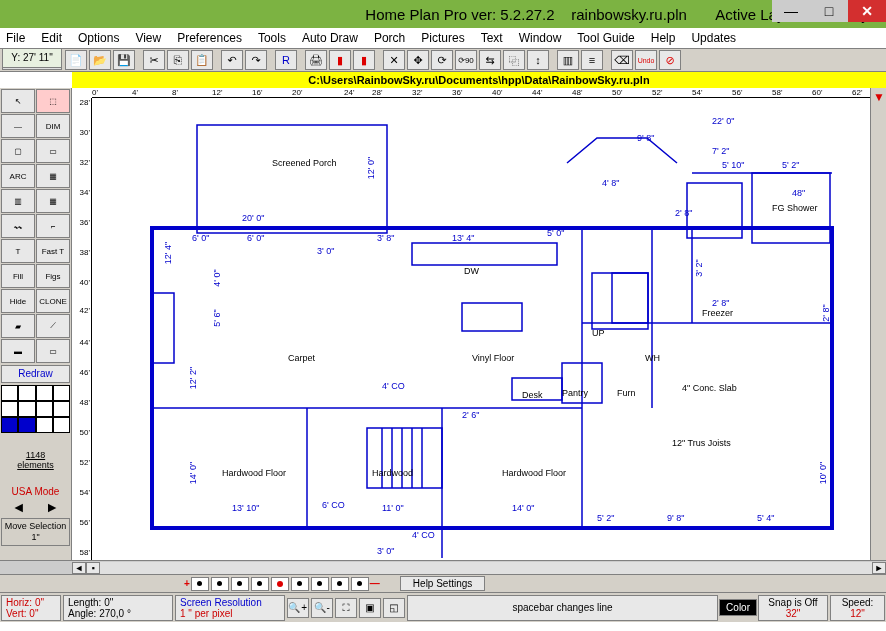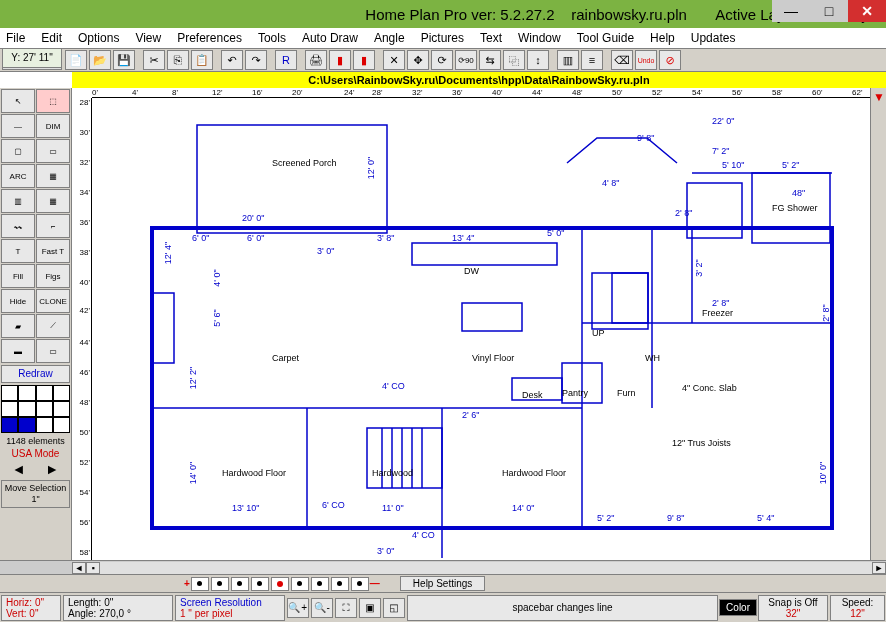"Angle" span.menu-item { text: Angle -> Porch }
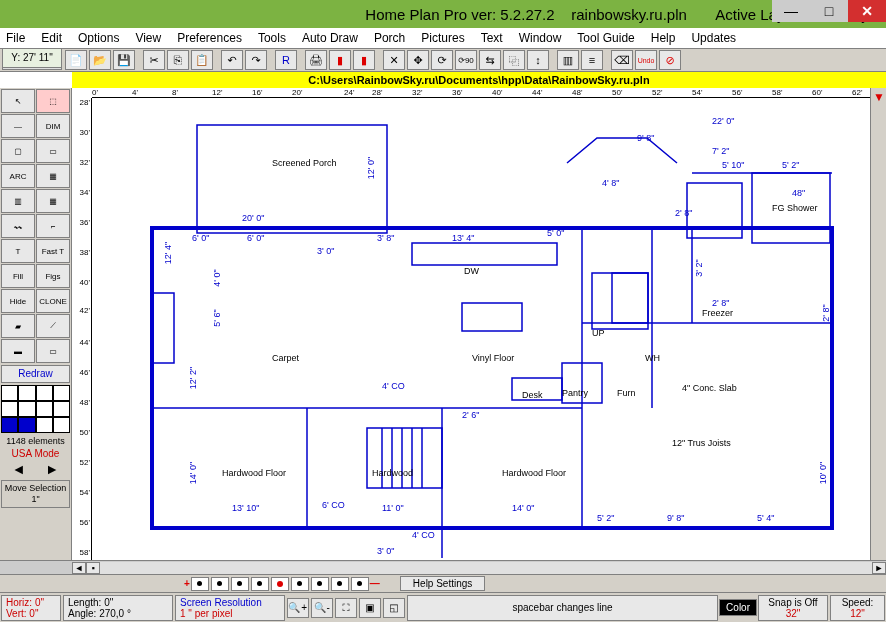"Carpet" div.label { left: 180px -> 196px }
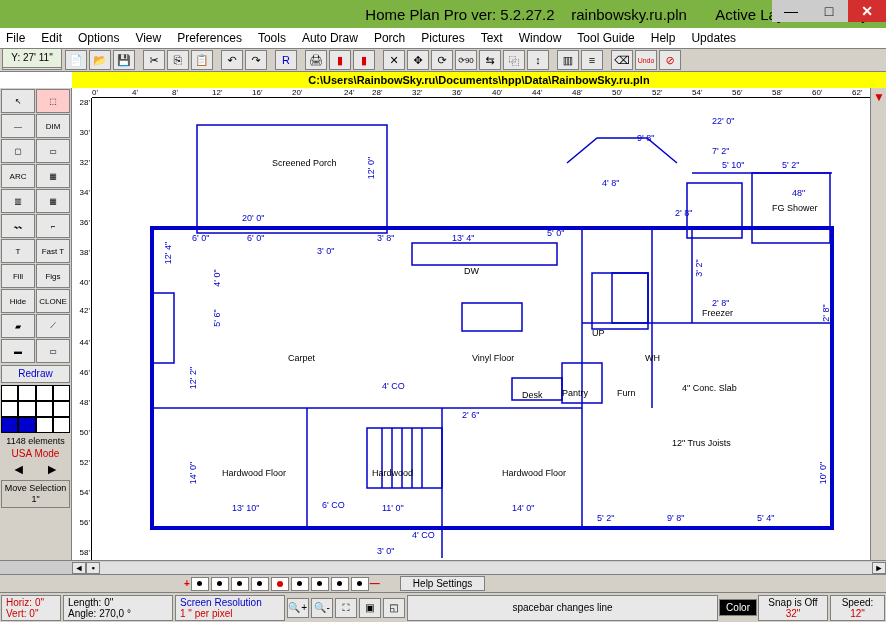"1148 elements" .elem-count { padding: 2px -> 16px; text-decoration: none -> underline }
